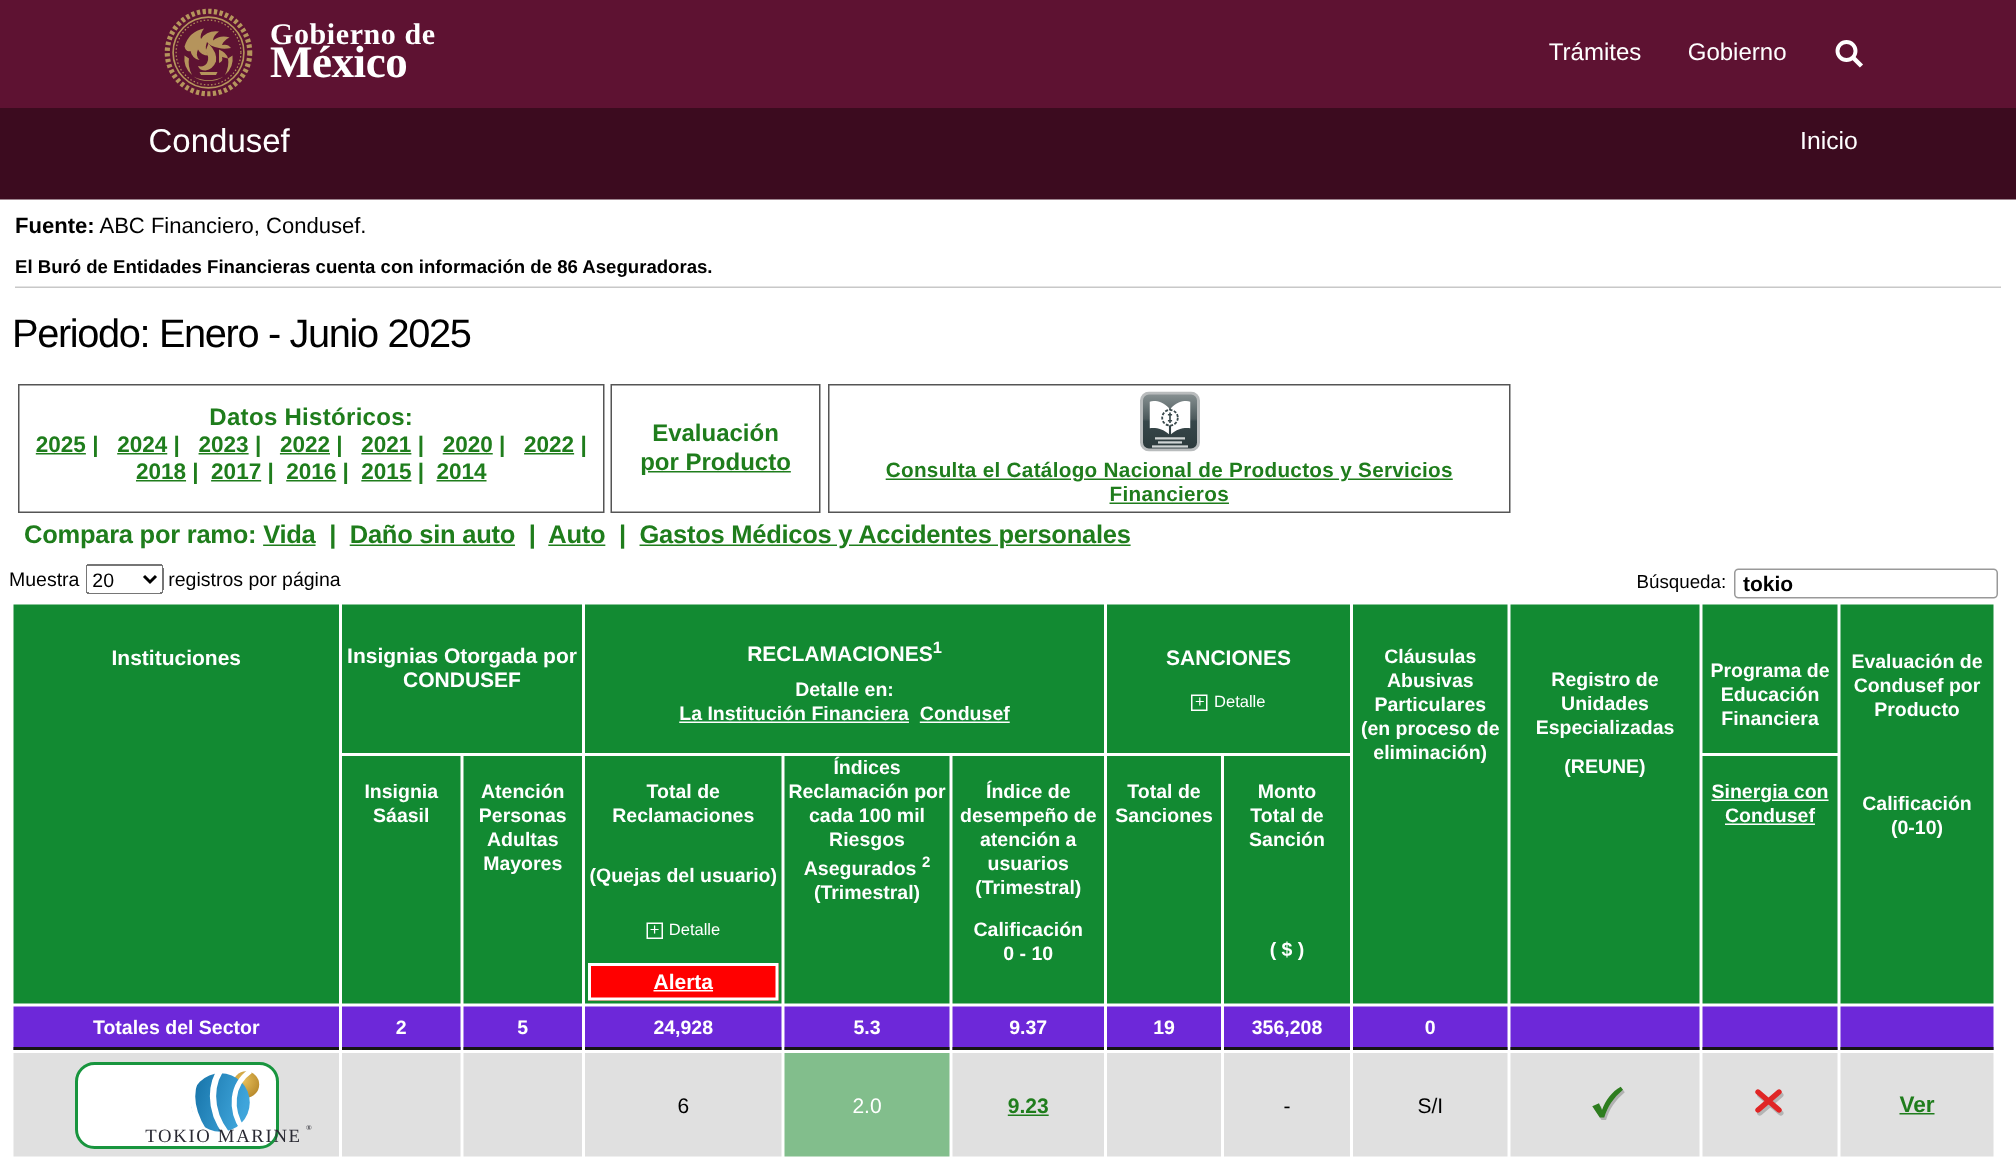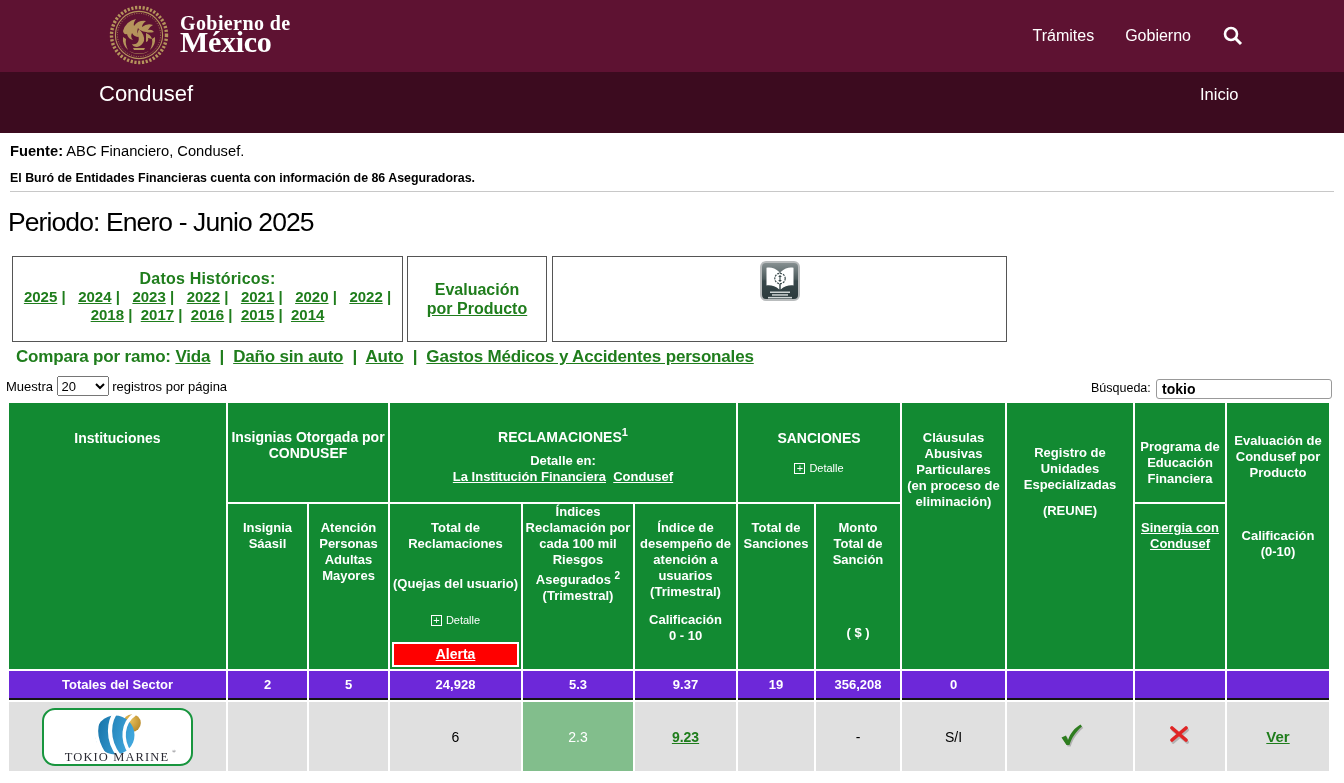"Consulta el Catálogo Nacional de" a { html: none -> <a>Consulta el Catálogo Nacional de Productos y Servicios<br>Financieros</a> }
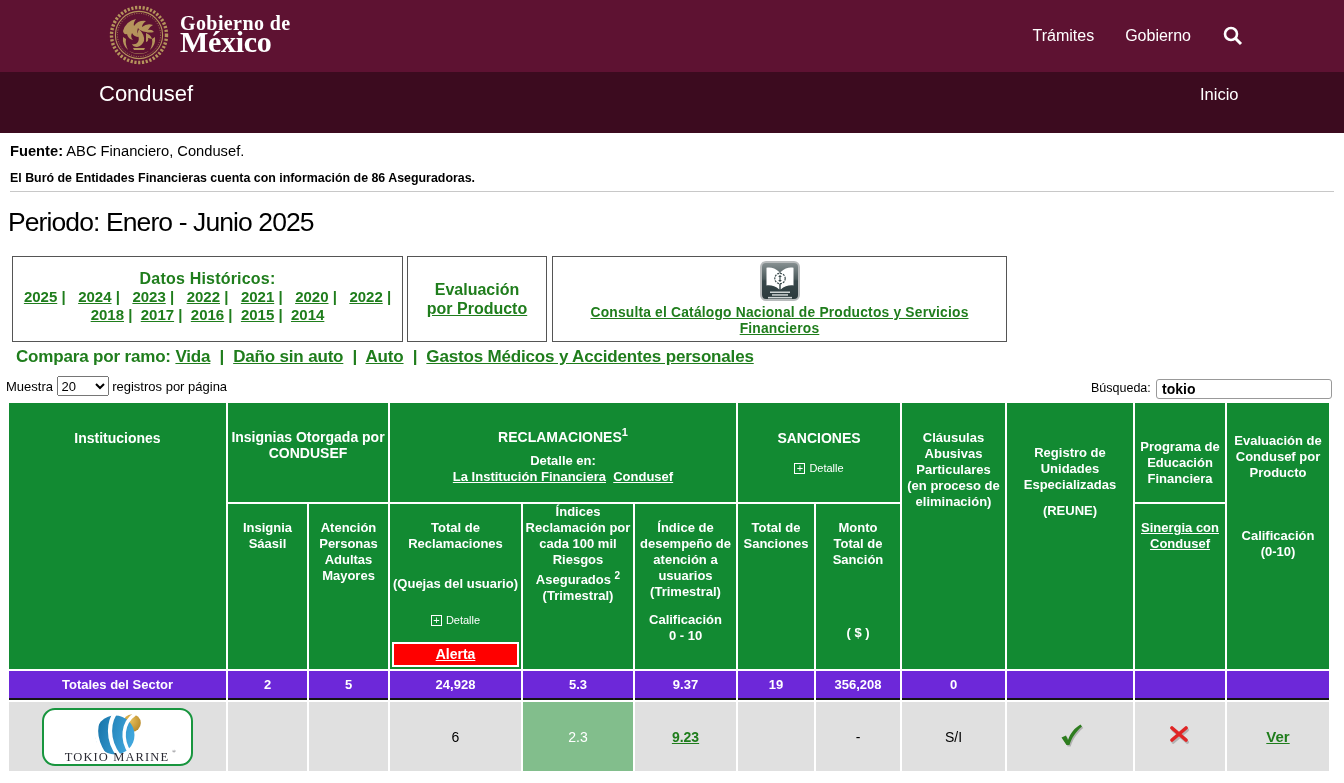"2.3" td.cellgreen { text: 2.3 -> 2.0 }
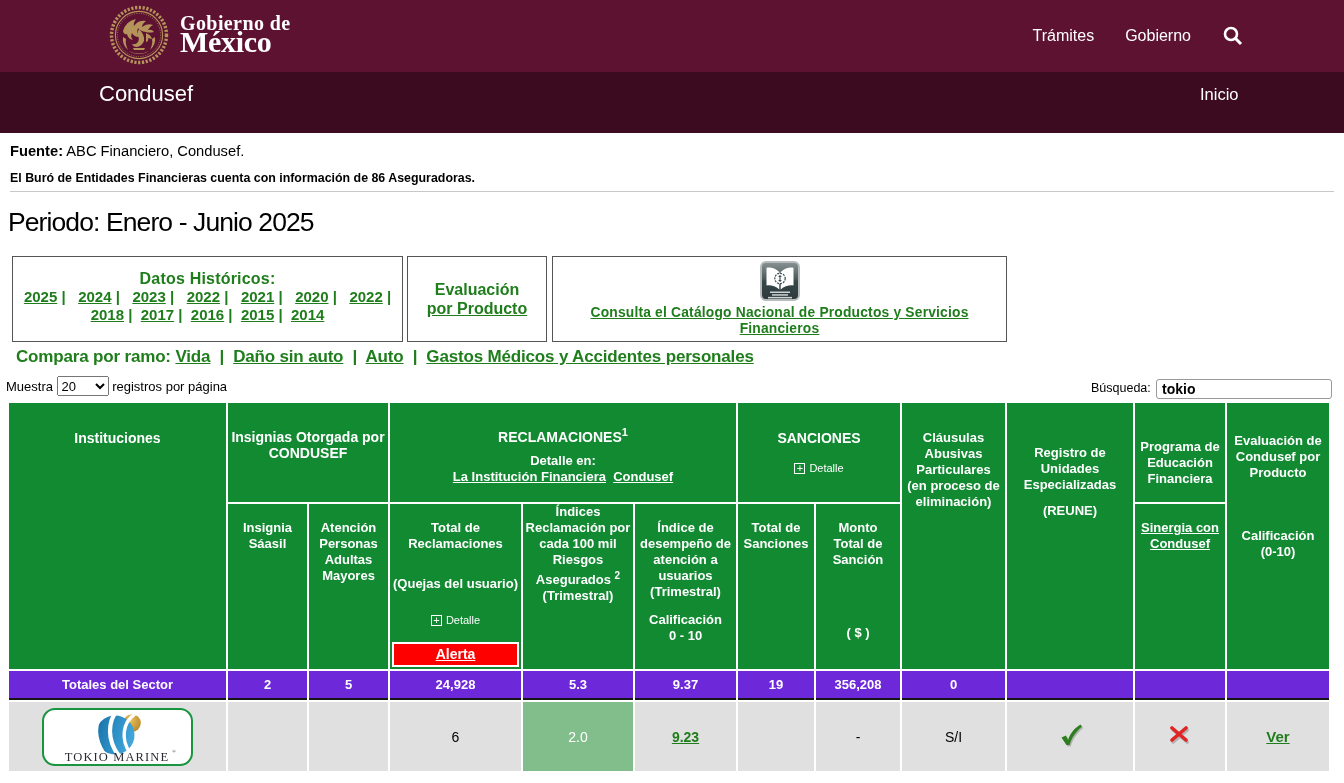"TOKIO MARINE" .tokbox { padding-left: none -> 24px; width: 151px -> 136px }
